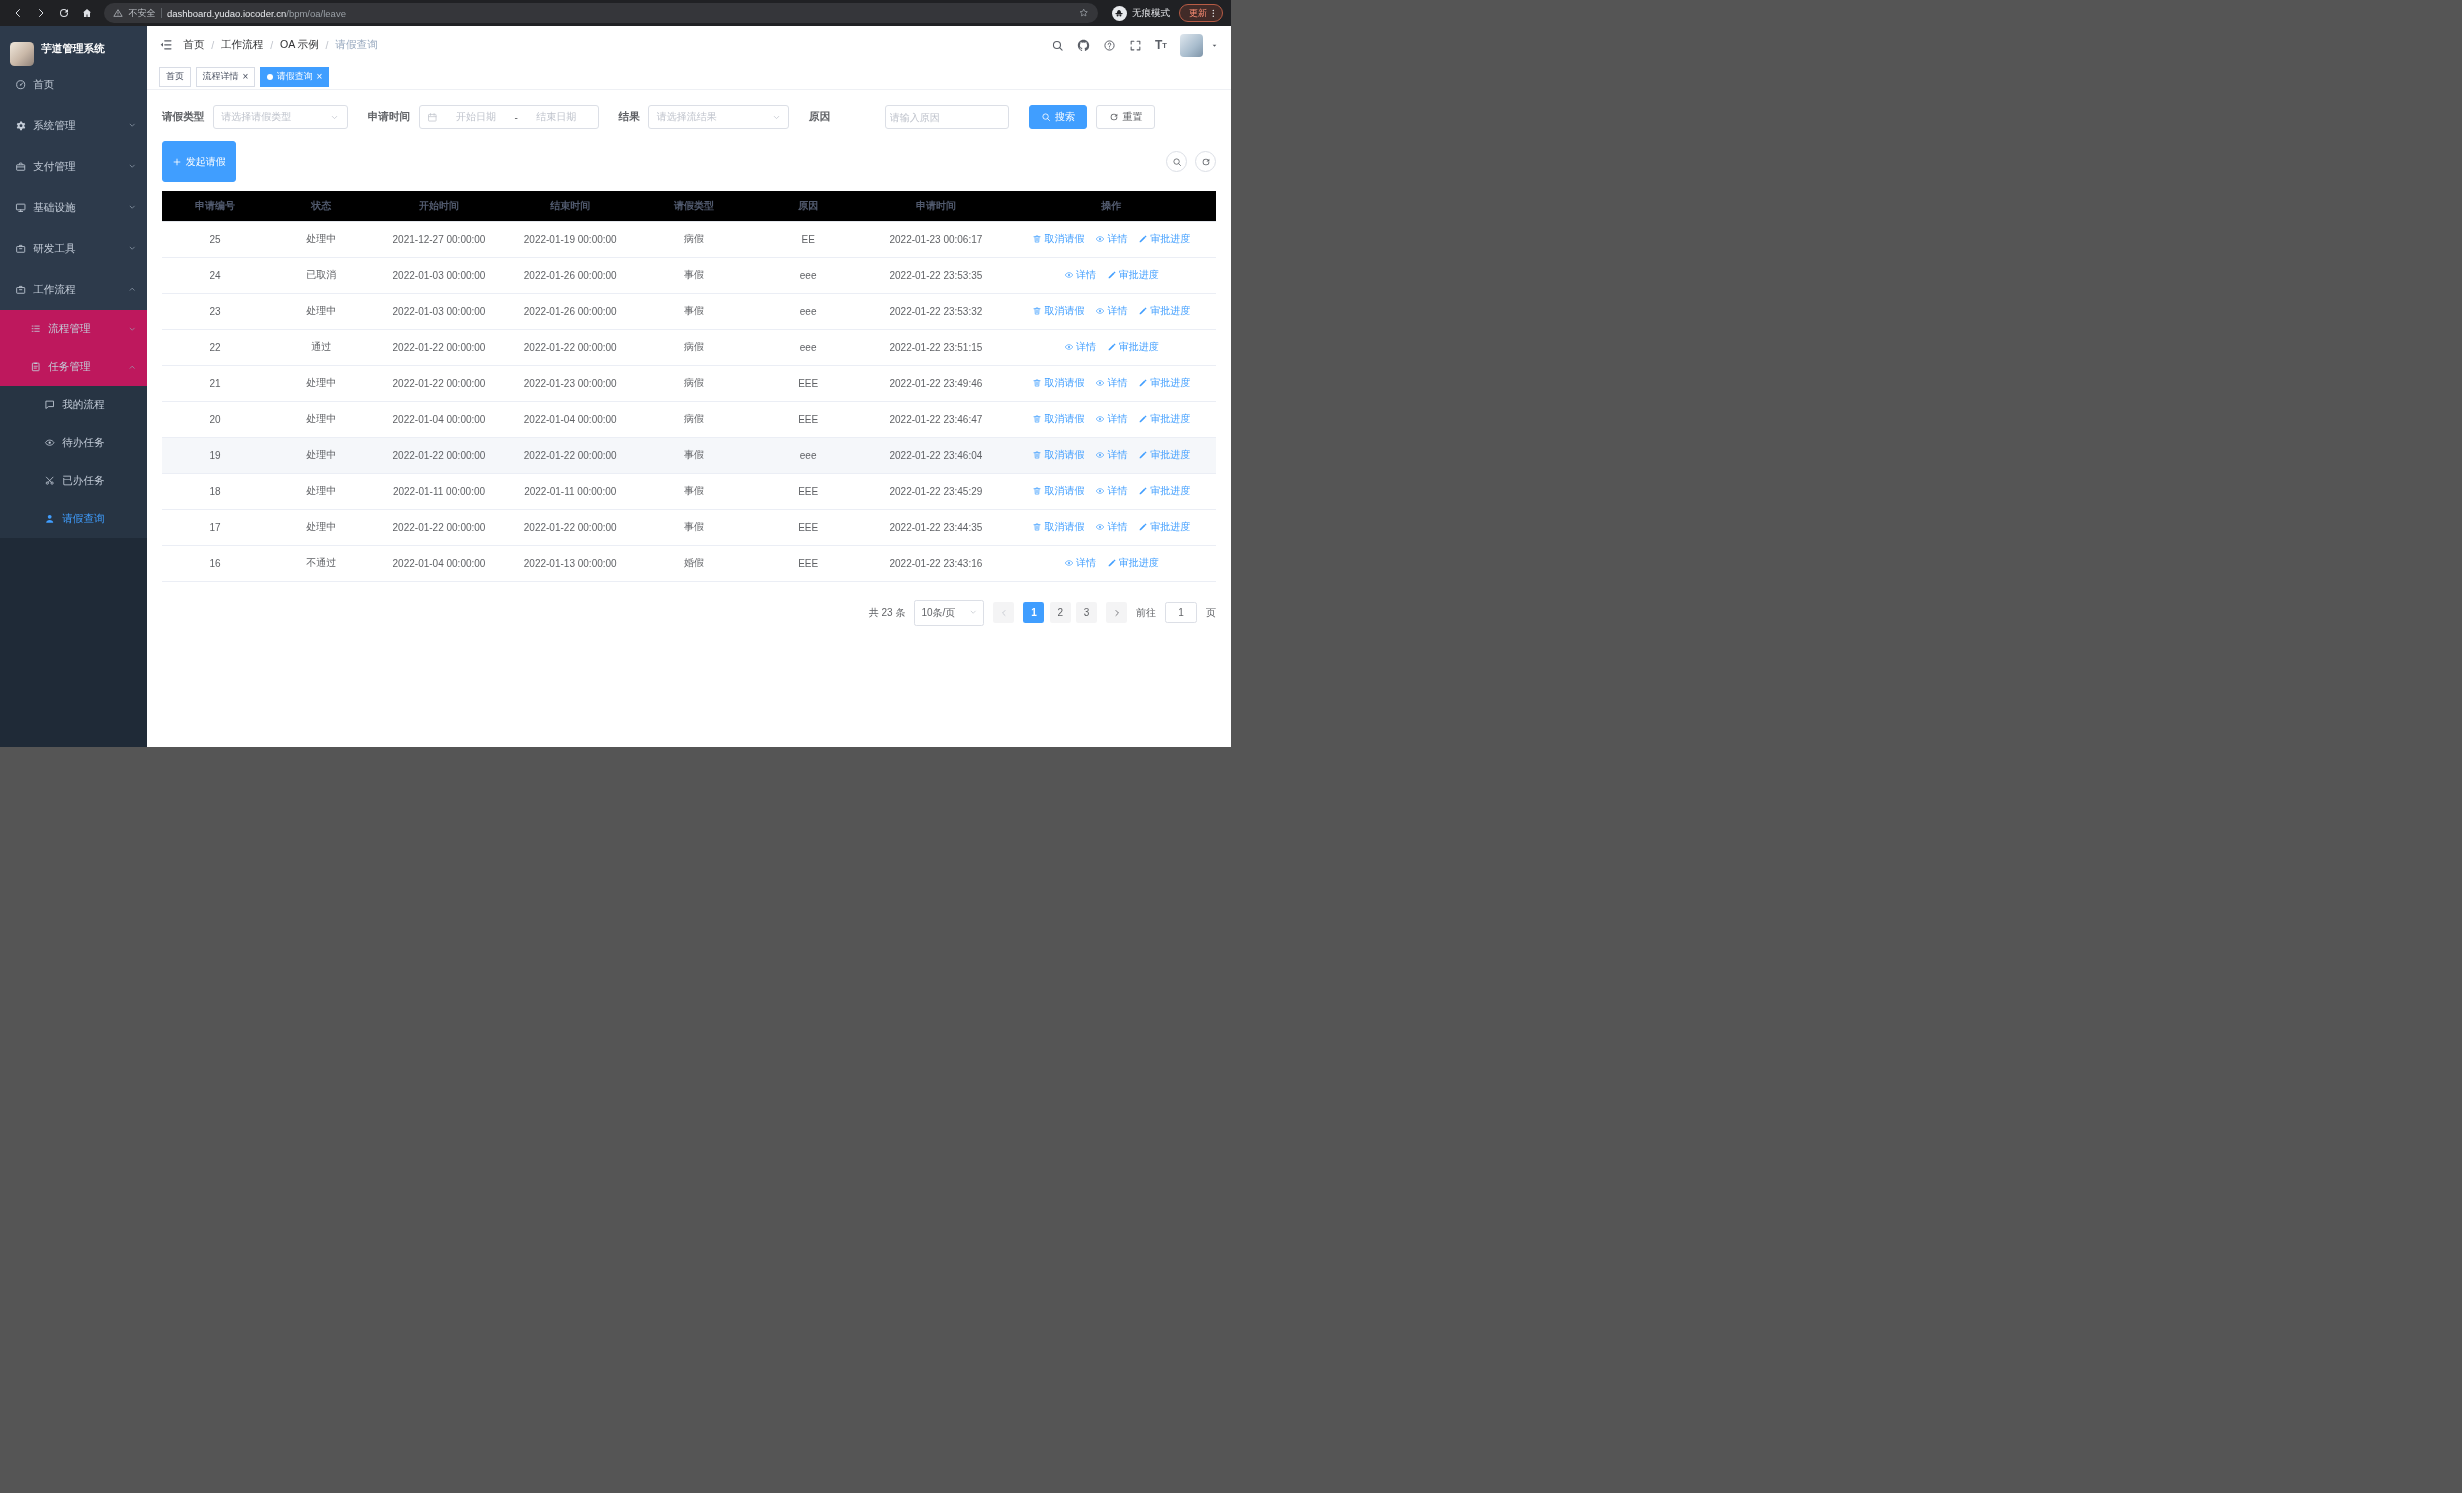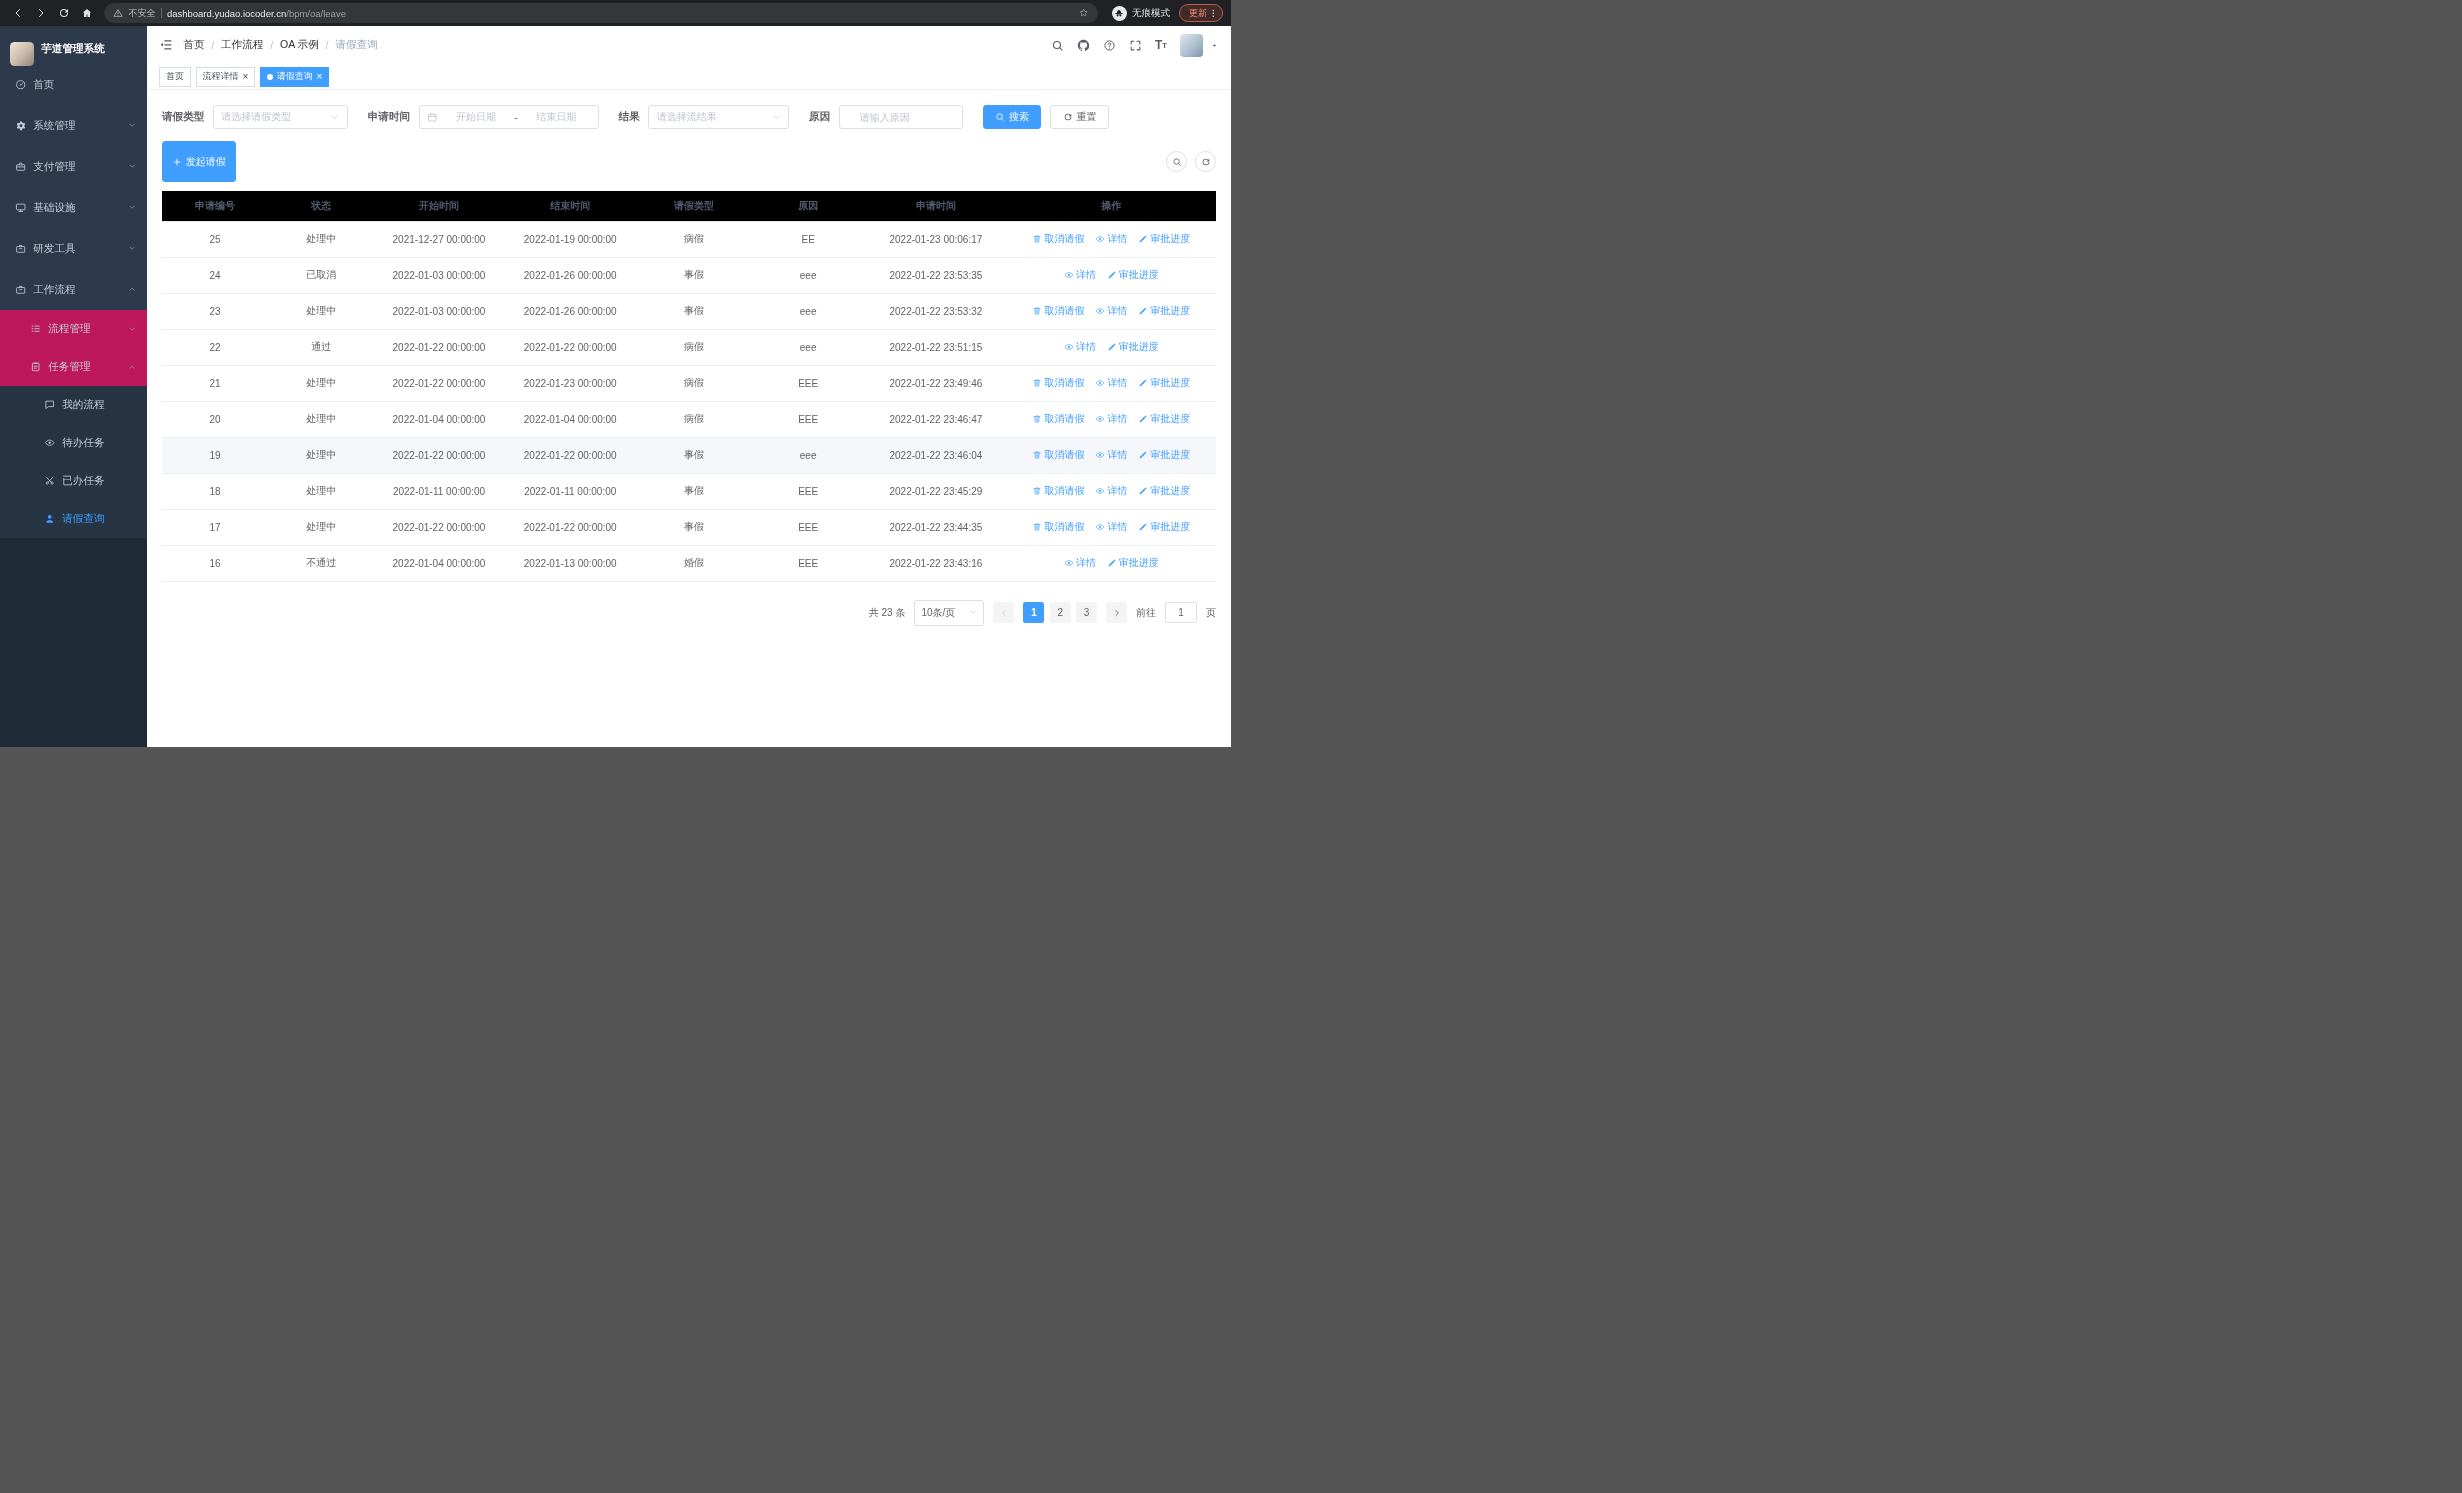"请输入原因" .reason-input { margin-left: none -> 46px; padding: 0 20px -> 0 4px }
